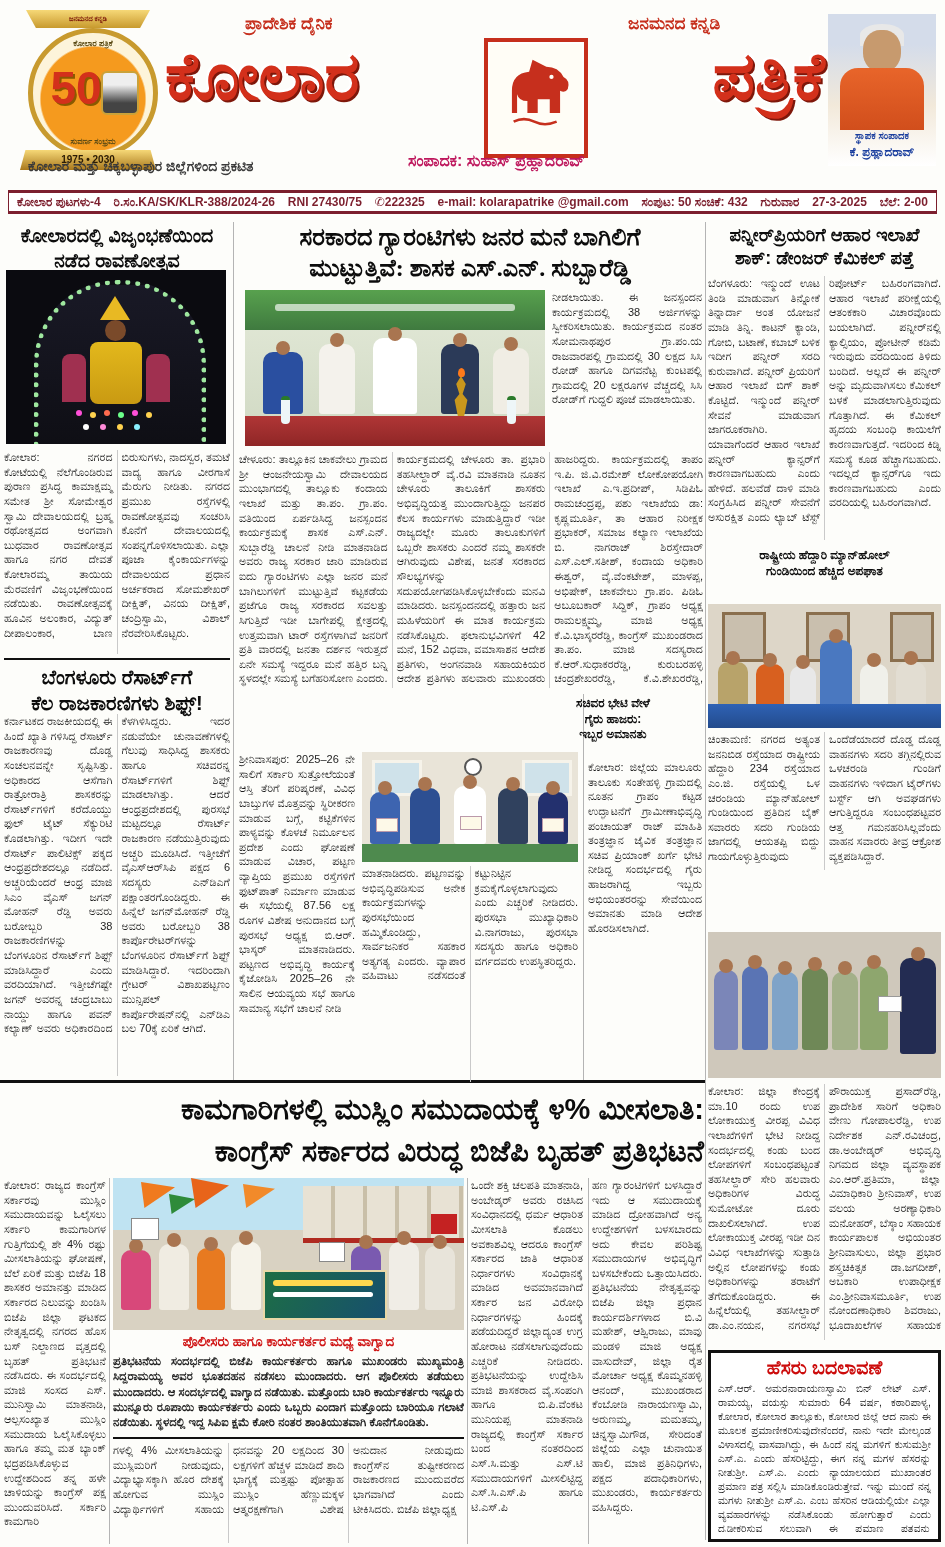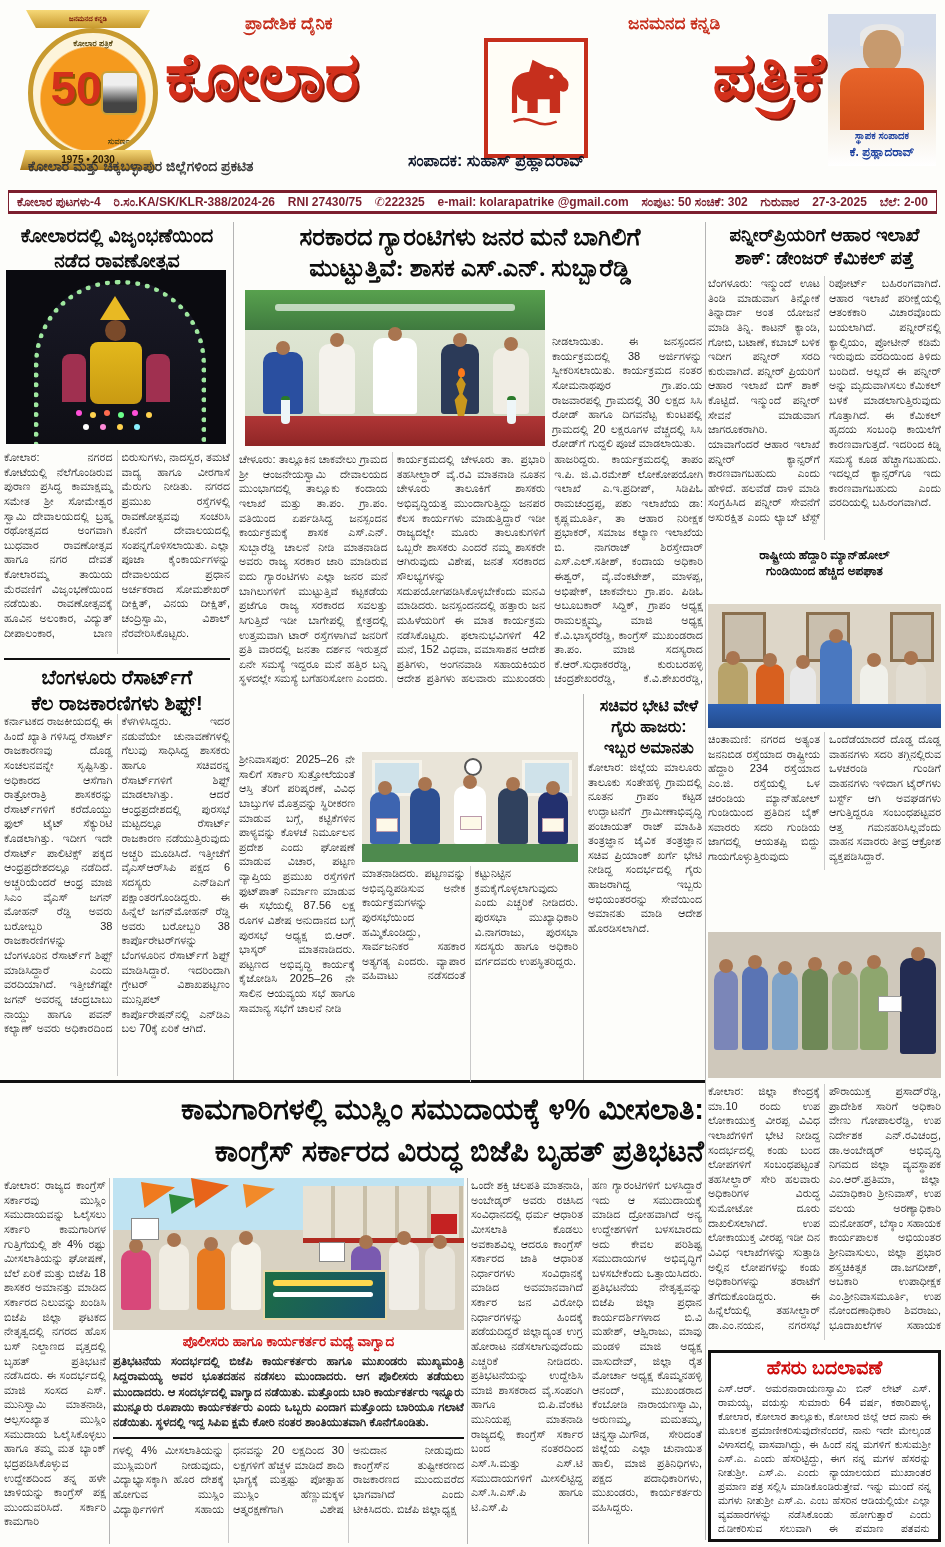"ಸುವರ್ಣ ಸಂಭ್ರಮ" div.abs { text-align: right -> center }
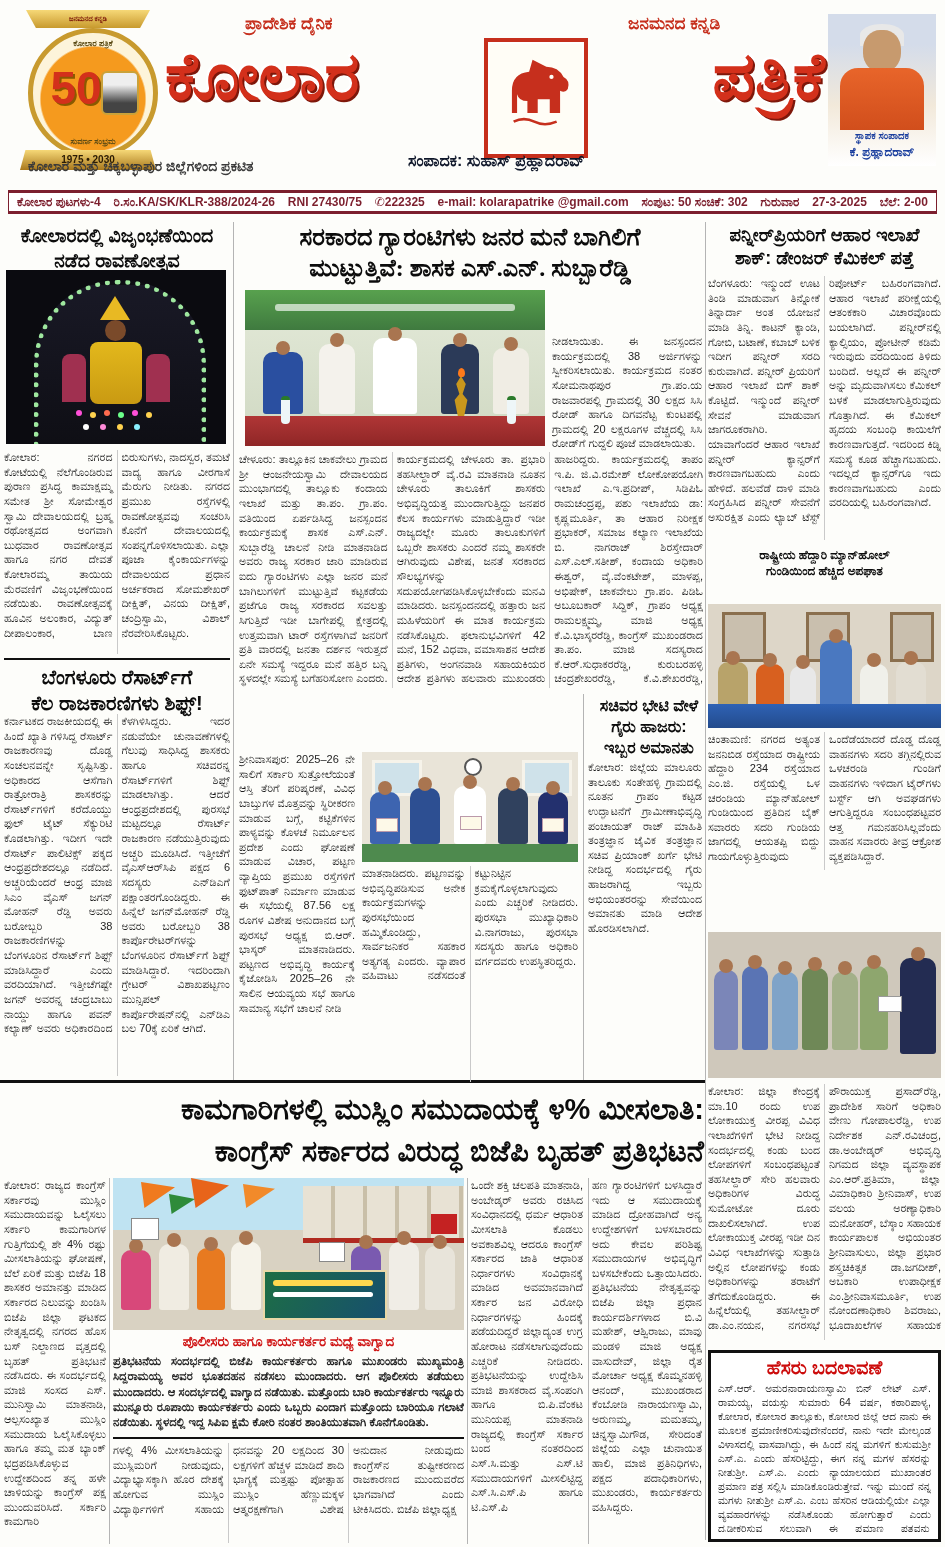"ಸಂಪಾದಕ: ಸುಹಾಸ್ ಪ್ರಹ್ಲಾದರಾವ್" div.abs { color: #0f172a -> #be185d }
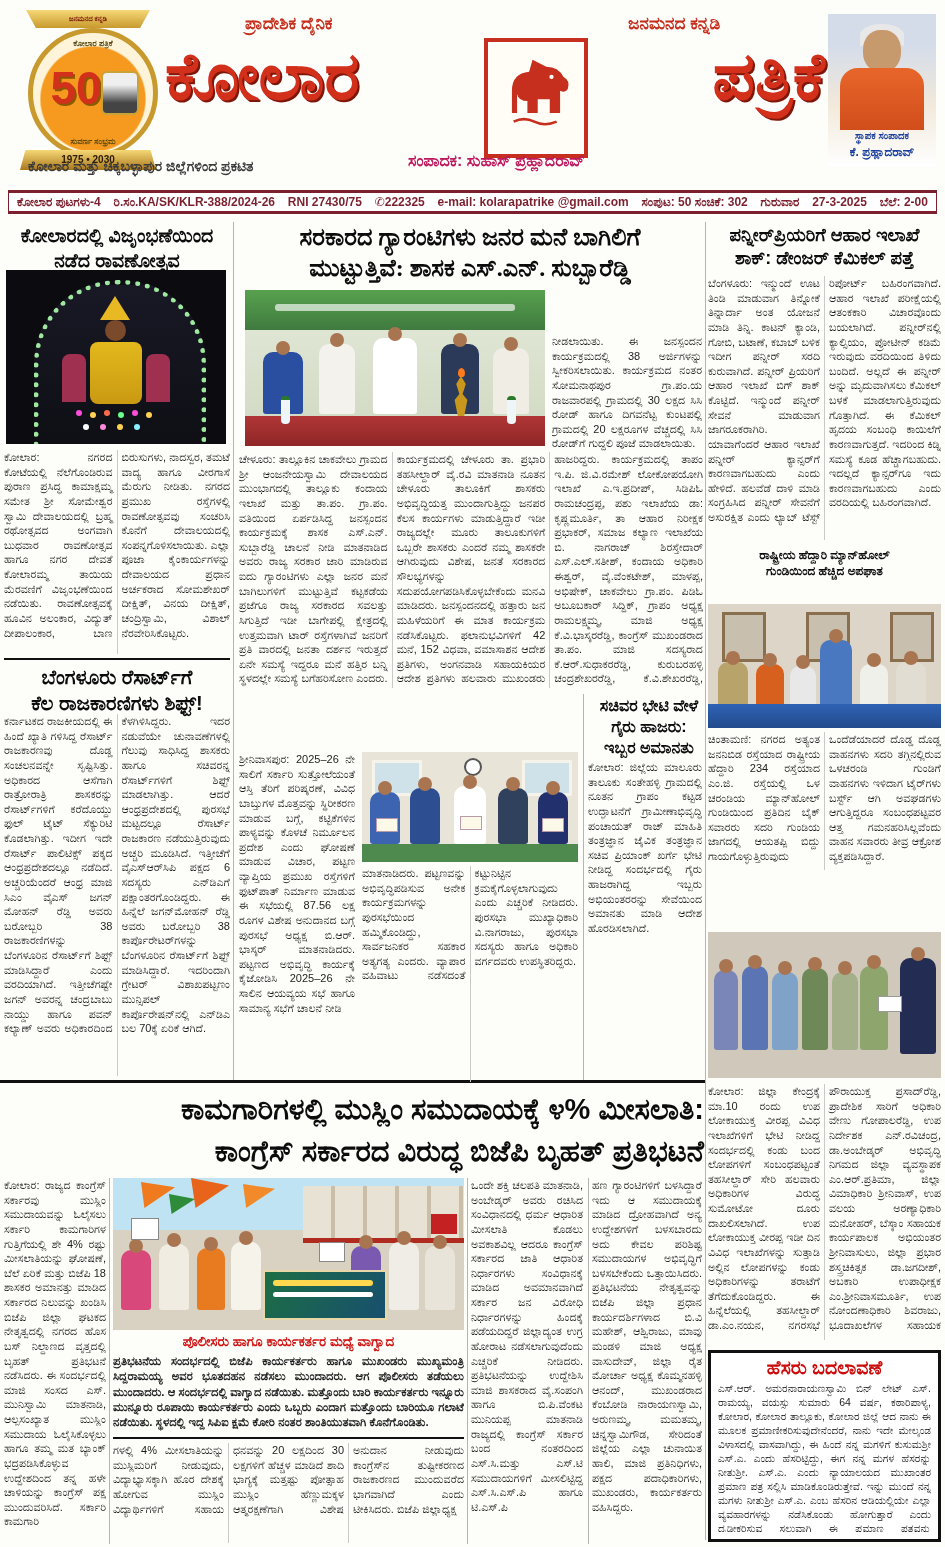"ಸಂಪುಟ: 50 ಸಂಚಿಕೆ: 302" span.infoitem { text: 302 -> 432 }
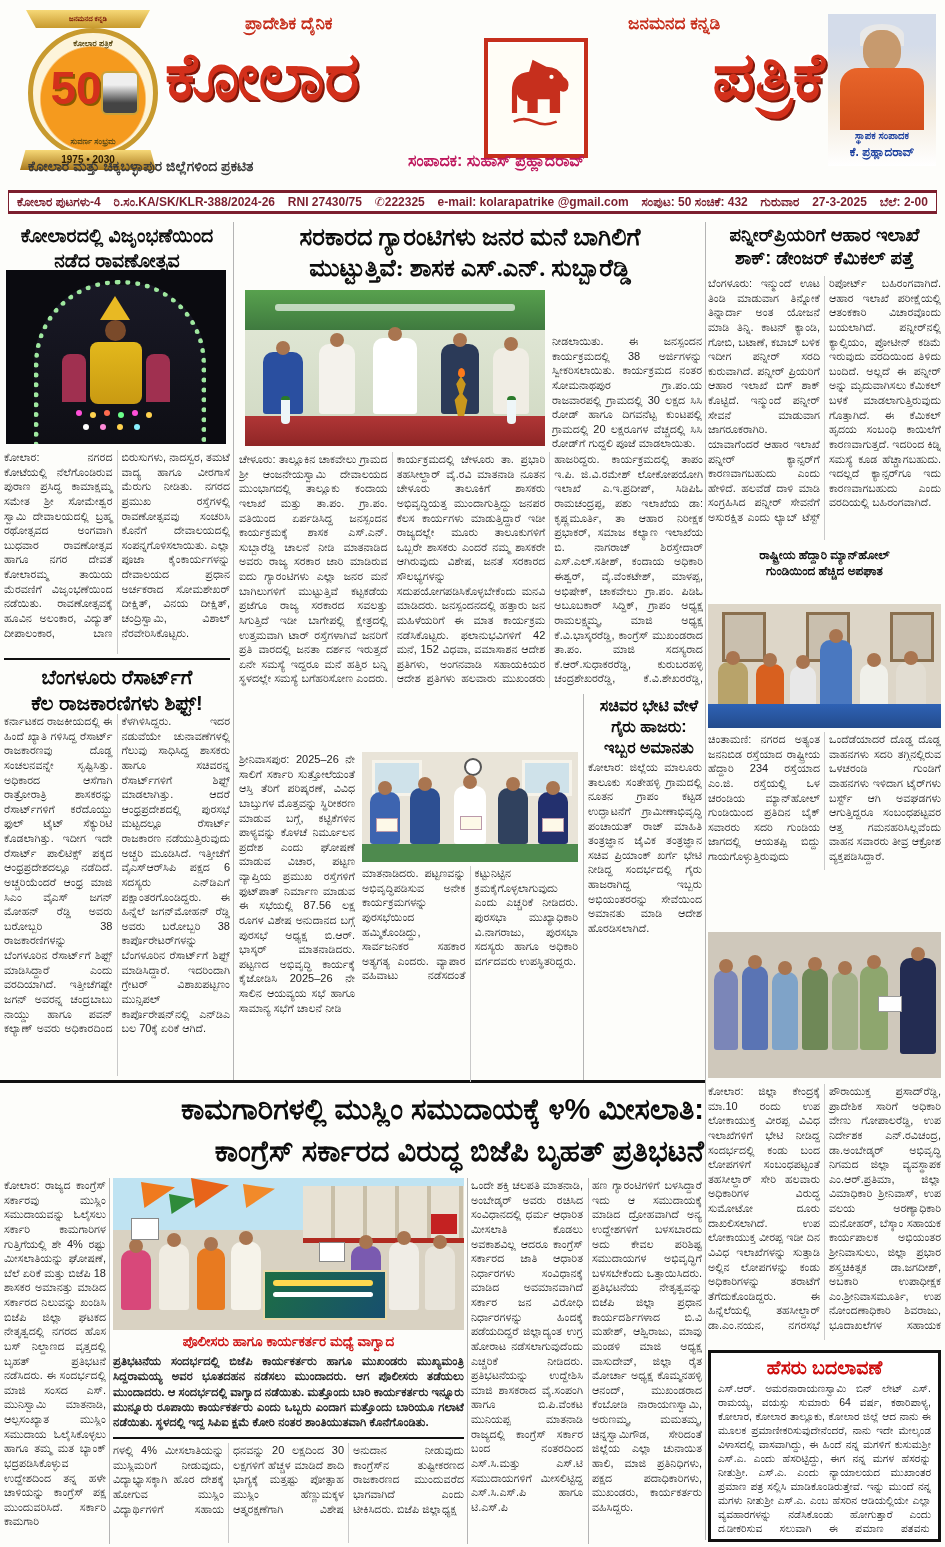"ನೀಡಲಾಯಿತು. ಈ ಜನಸ್ಪಂದನ ಕಾರ್ಯಕ್ರಮದಲ್ಲಿ 38" div.abs { margin-top: 44px -> none }
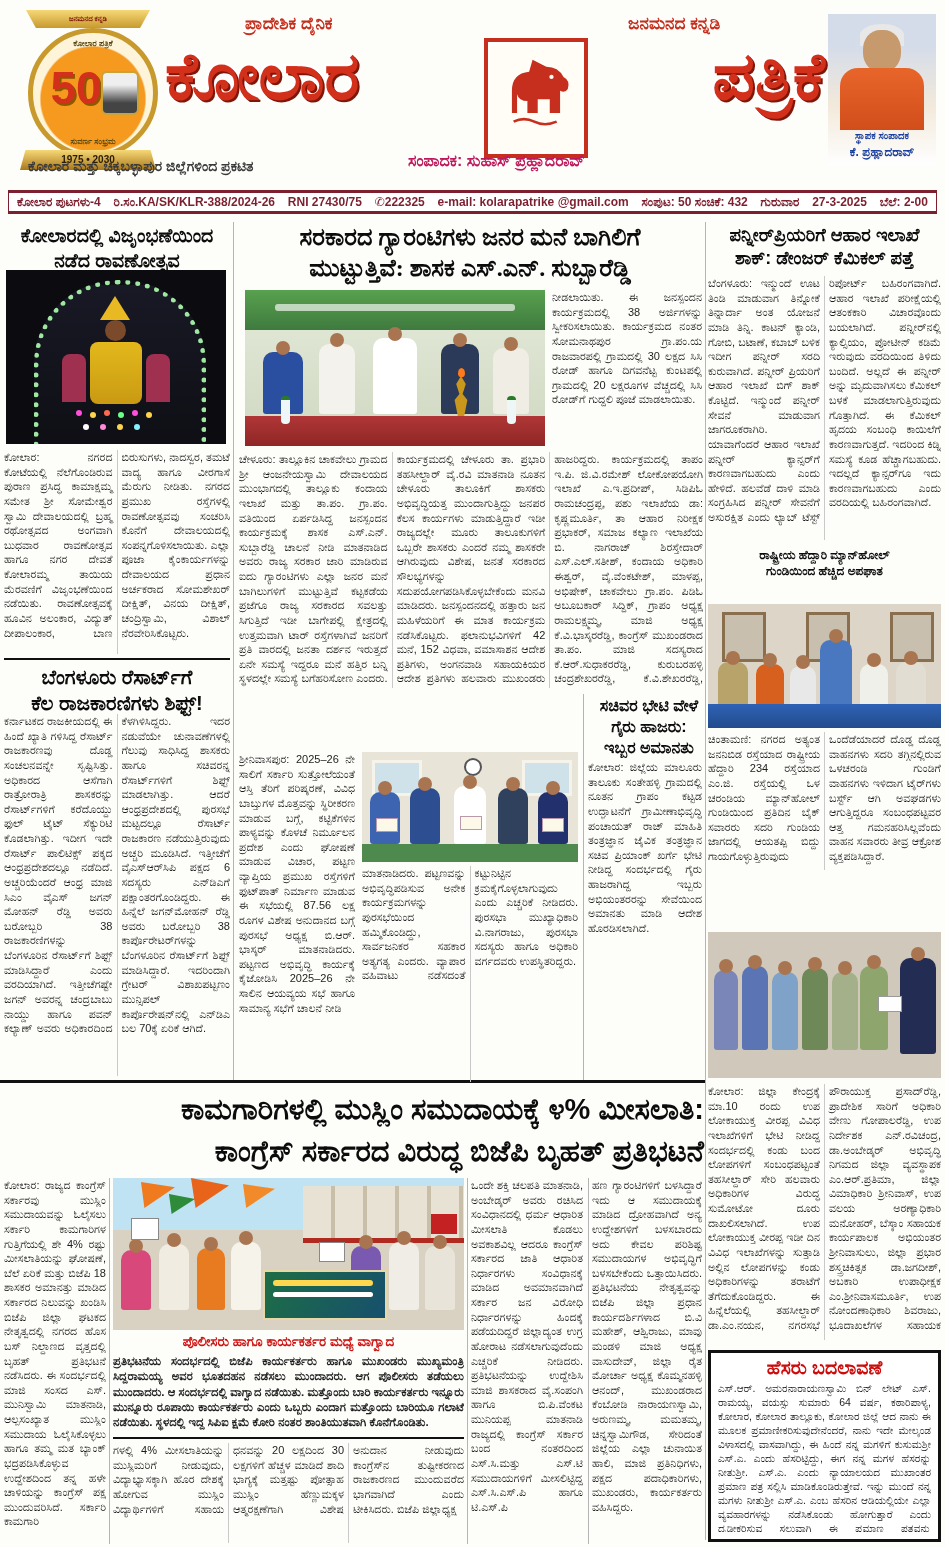"ಸಚಿವರ ಭೇಟಿ ವೇಳೆ" div.abs { font-size: 16px -> 12px; left: 592px -> 556px }
